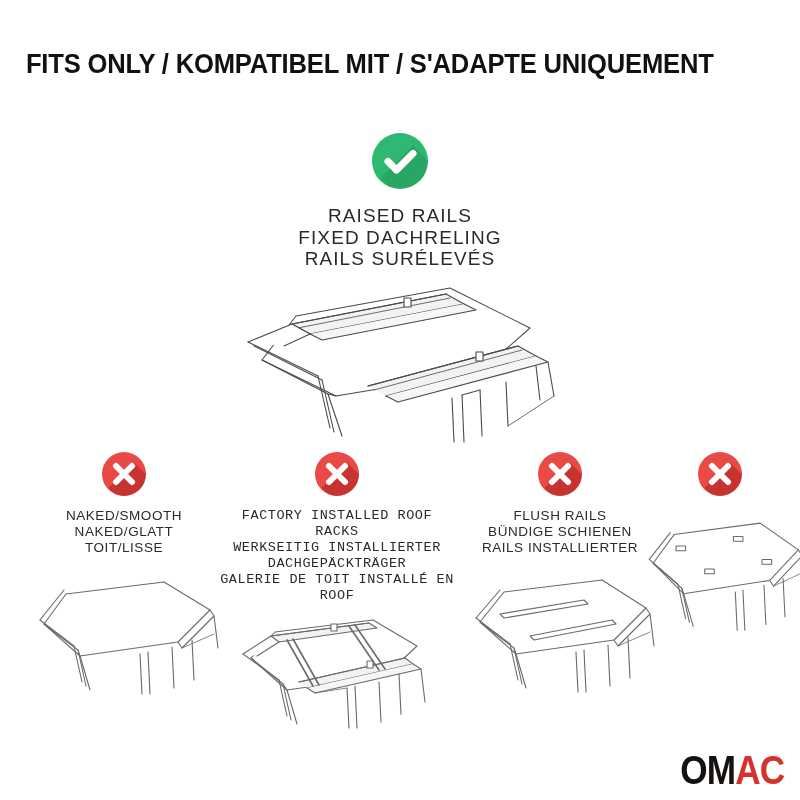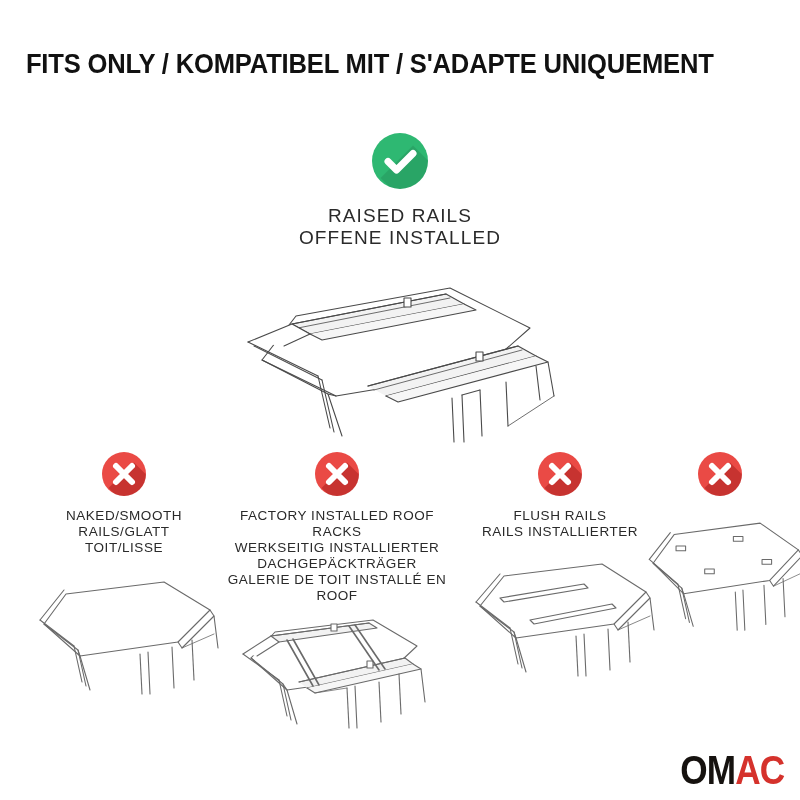"OFFENE INSTALLED" div { text: OFFENE INSTALLED -> FIXED DACHRELING }
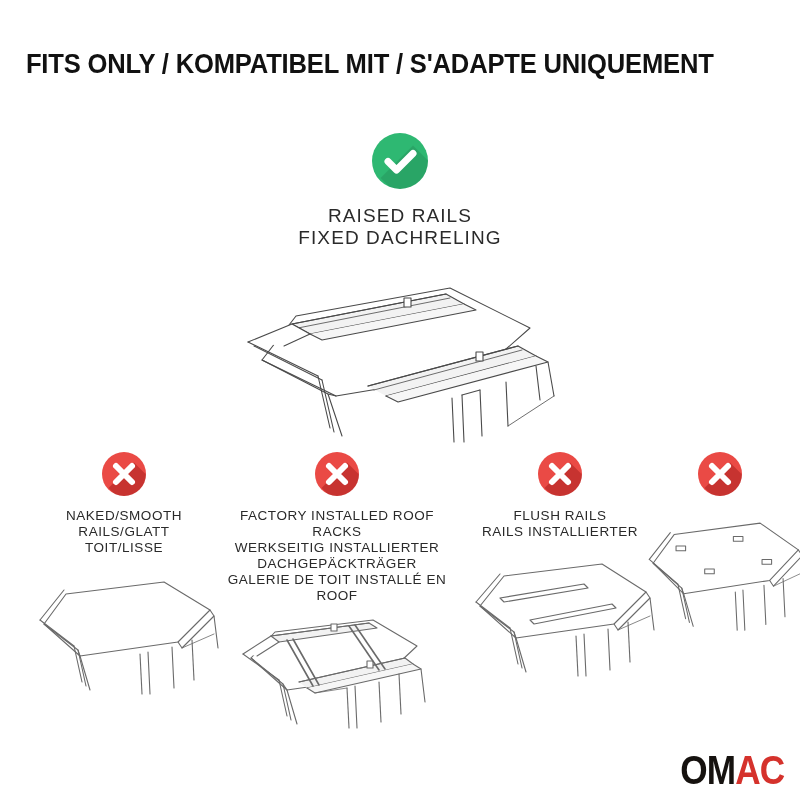"RAILS SURÉLEVÉS" div { html: none -> <div>RAILS SURÉLEVÉS</div> }
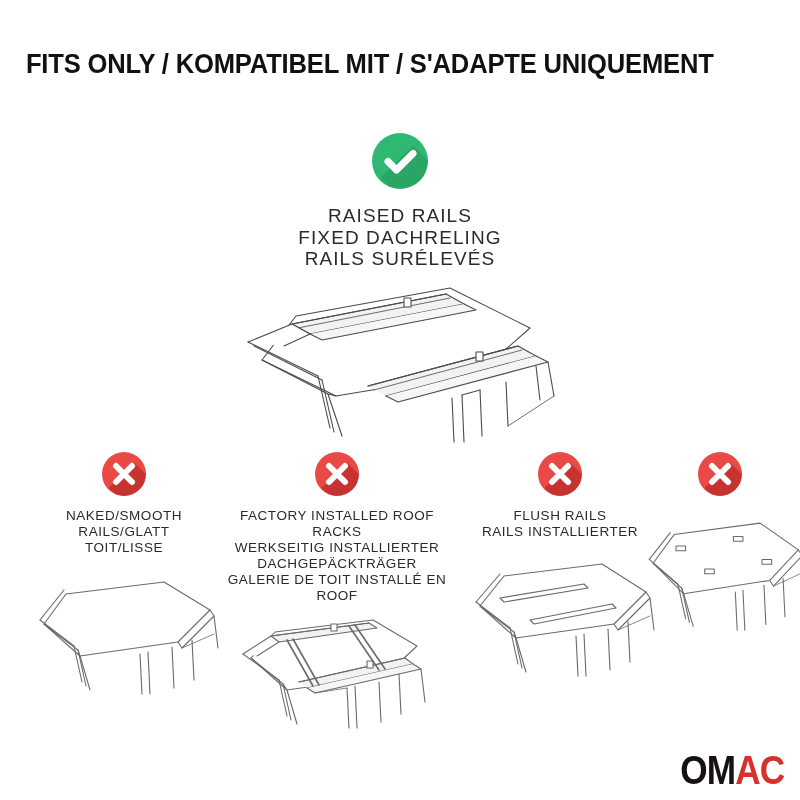"FACTORY INSTALLED ROOF RACKS" .cell-2 { font-family: none -> Liberation Mono, monospace }
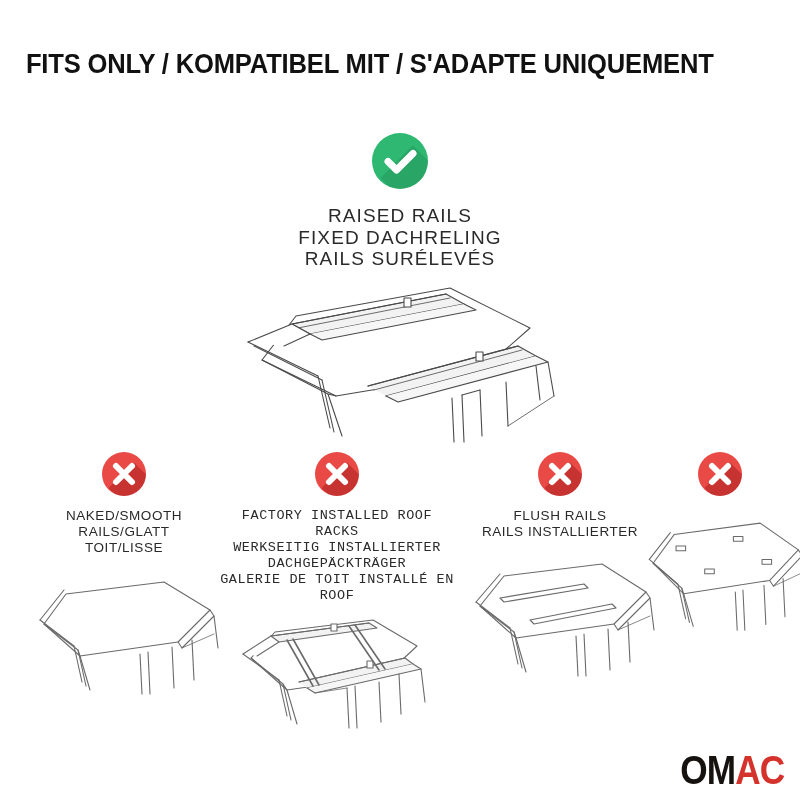"RAILS/GLATT" div { text: RAILS/GLATT -> NAKED/GLATT }
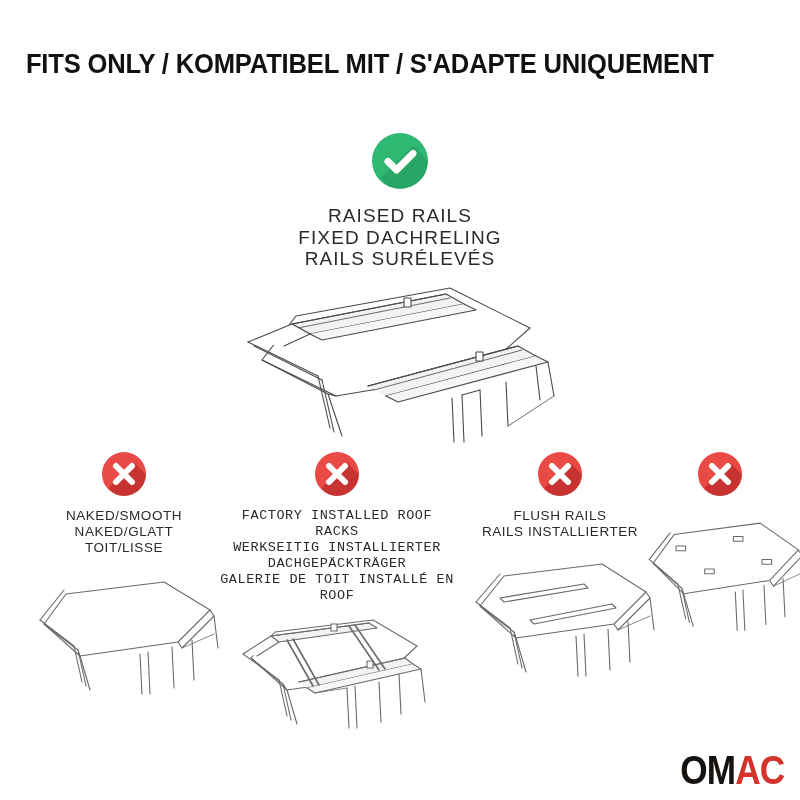"BÜNDIGE SCHIENEN" div { html: none -> <div>BÜNDIGE SCHIENEN</div> }
